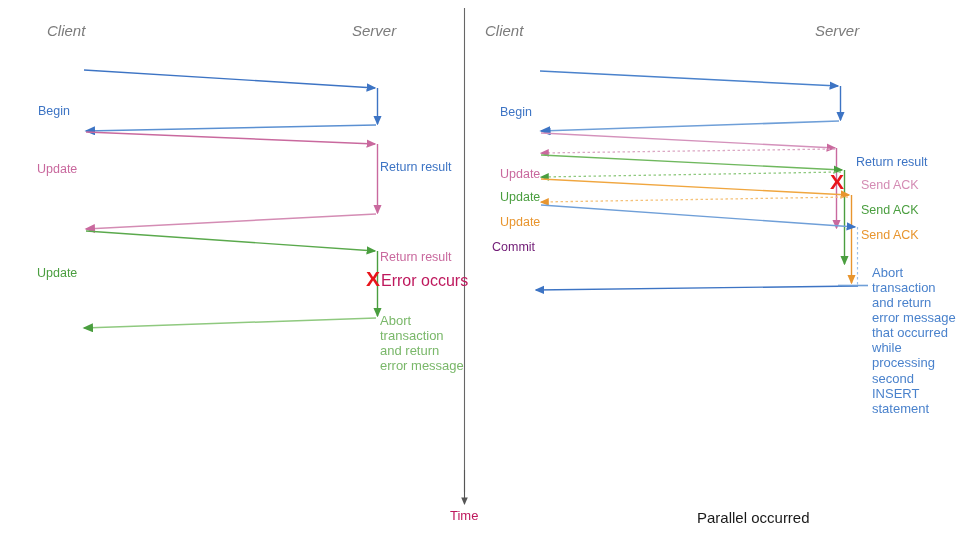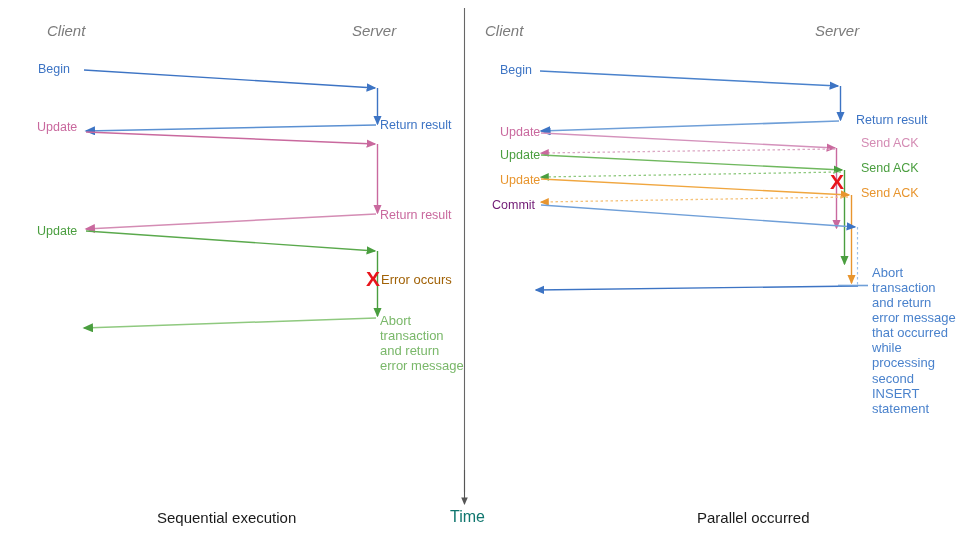"Begin" .msg { margin-top: none -> 42px }
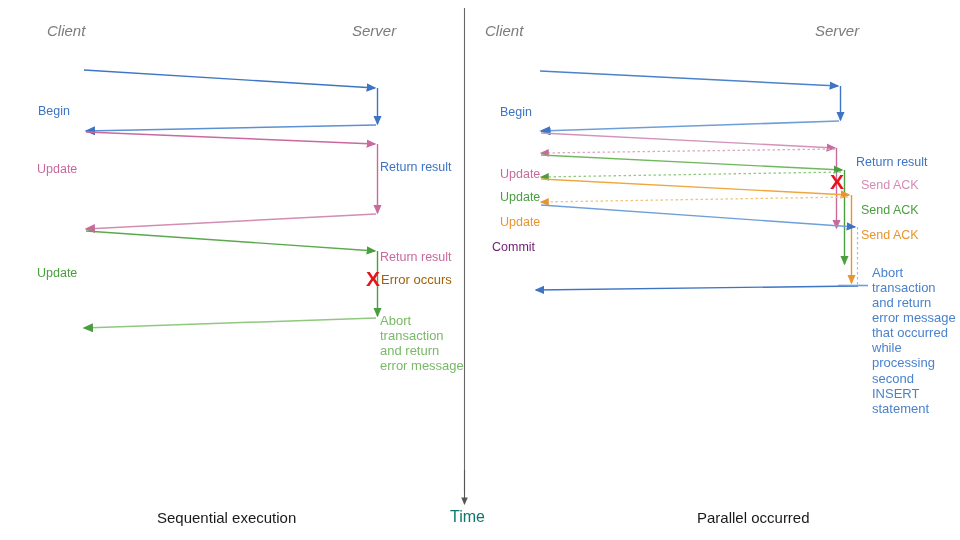"Error occurs" .err { color: #a16207 -> #be185d; font-size: 13px -> 16px }
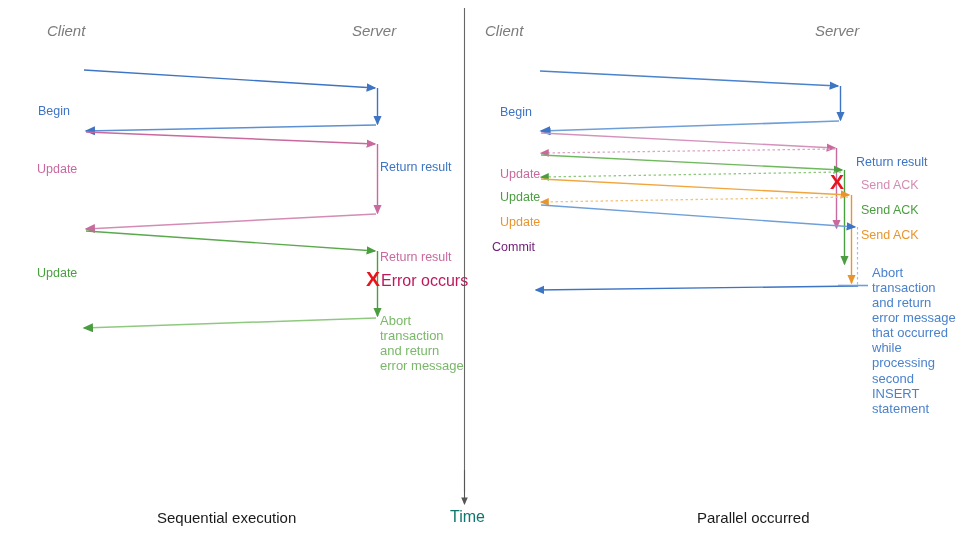"Sequential execution" div.lbl { html: <div>Sequential execution</div> -> none }
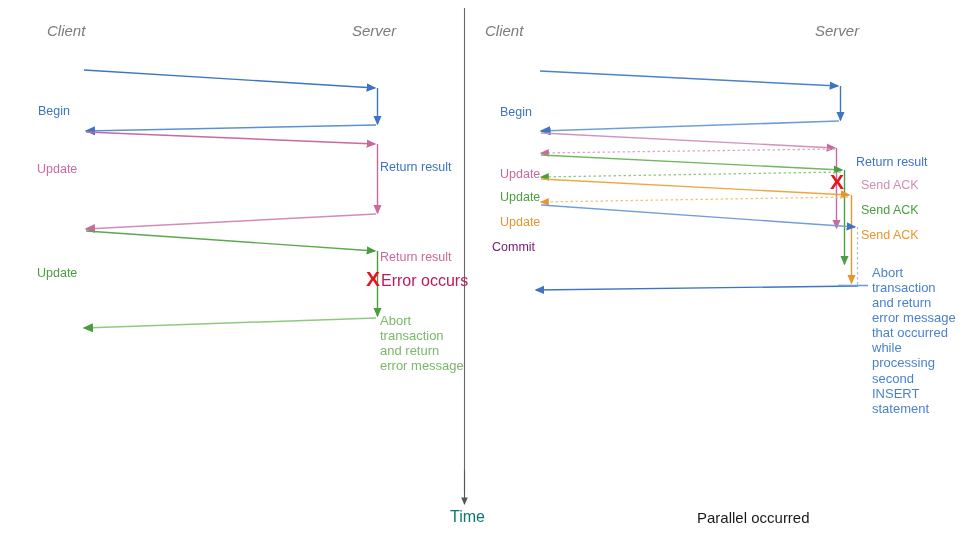"Time" .timelbl { color: #0f766e -> #be185d; font-size: 16px -> 13px }
